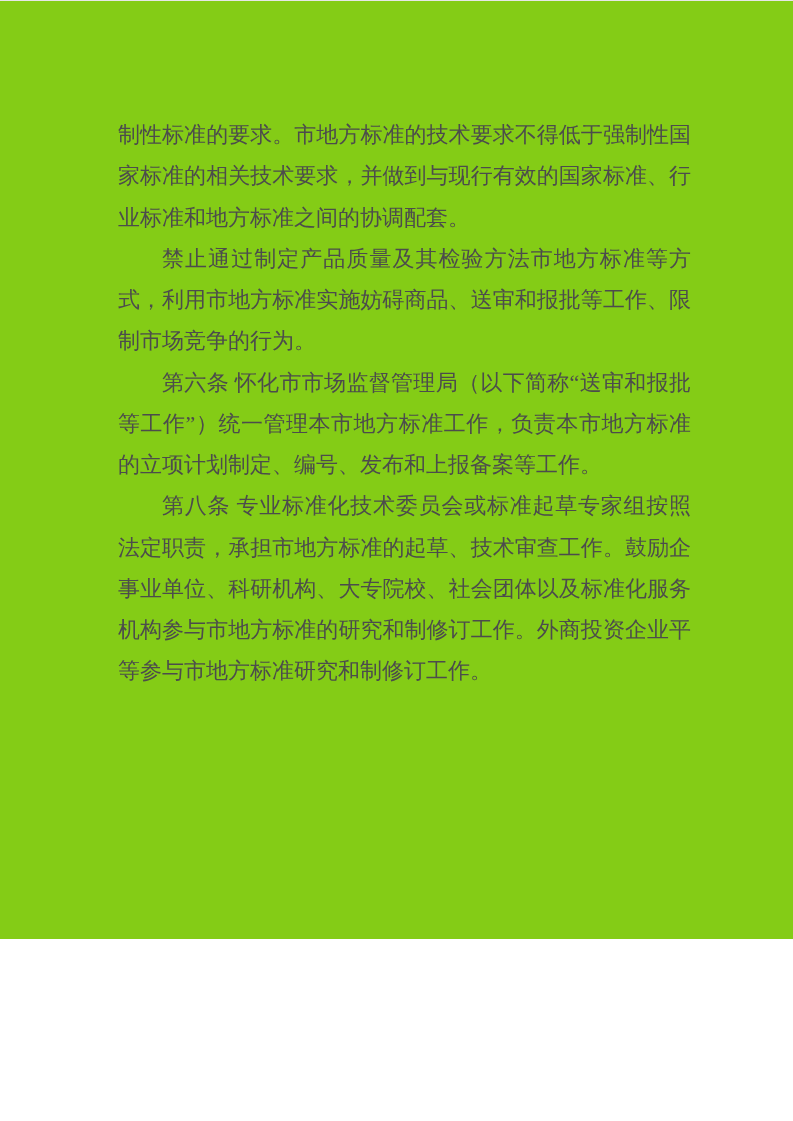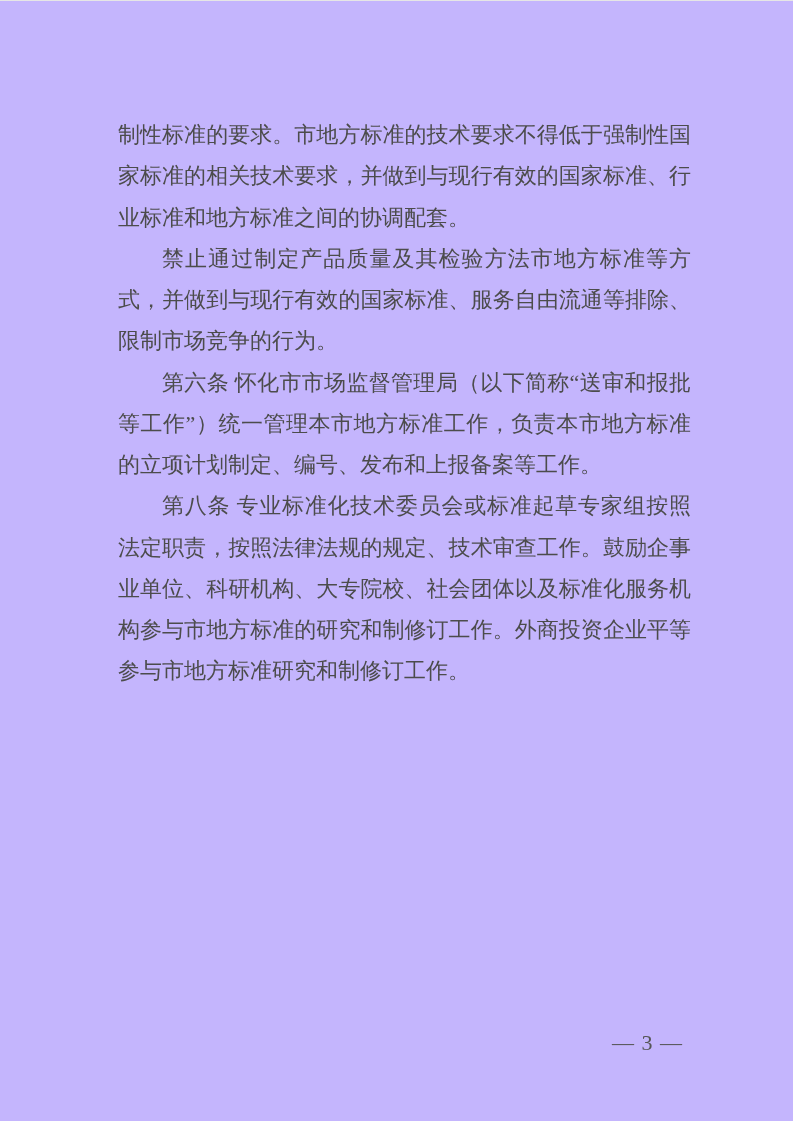"制性标准的要求。市地方标准的技术要求不得低于强制性国家标准的相关技术要求，并做到" .page { background: #c4b5fd -> #84cc16; height: 1121px -> 939px }
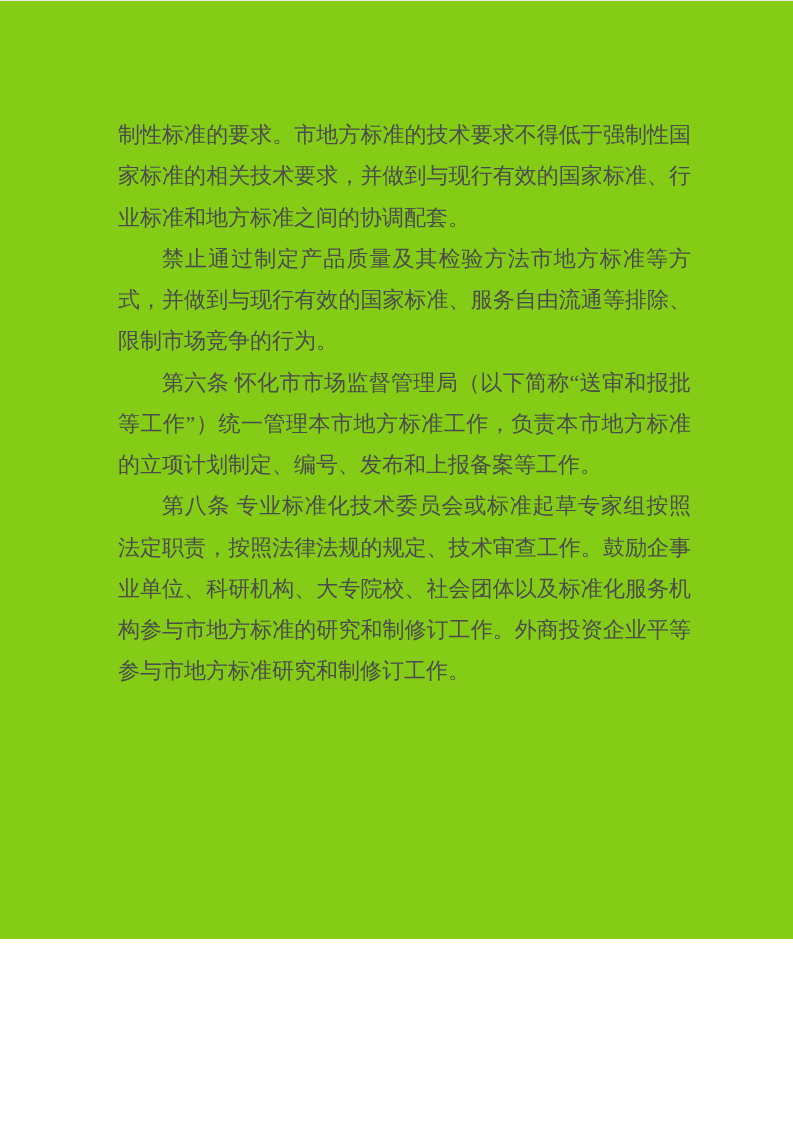"禁止通过制定产品质量及其检验方法市地方标准等方式，并做到与现行有效的国家标准、服" p.para { text: 并做到与现行有效的国家标准、服务自由流通等排除 -> 利用市地方标准实施妨碍商品、送审和报批等工作 }
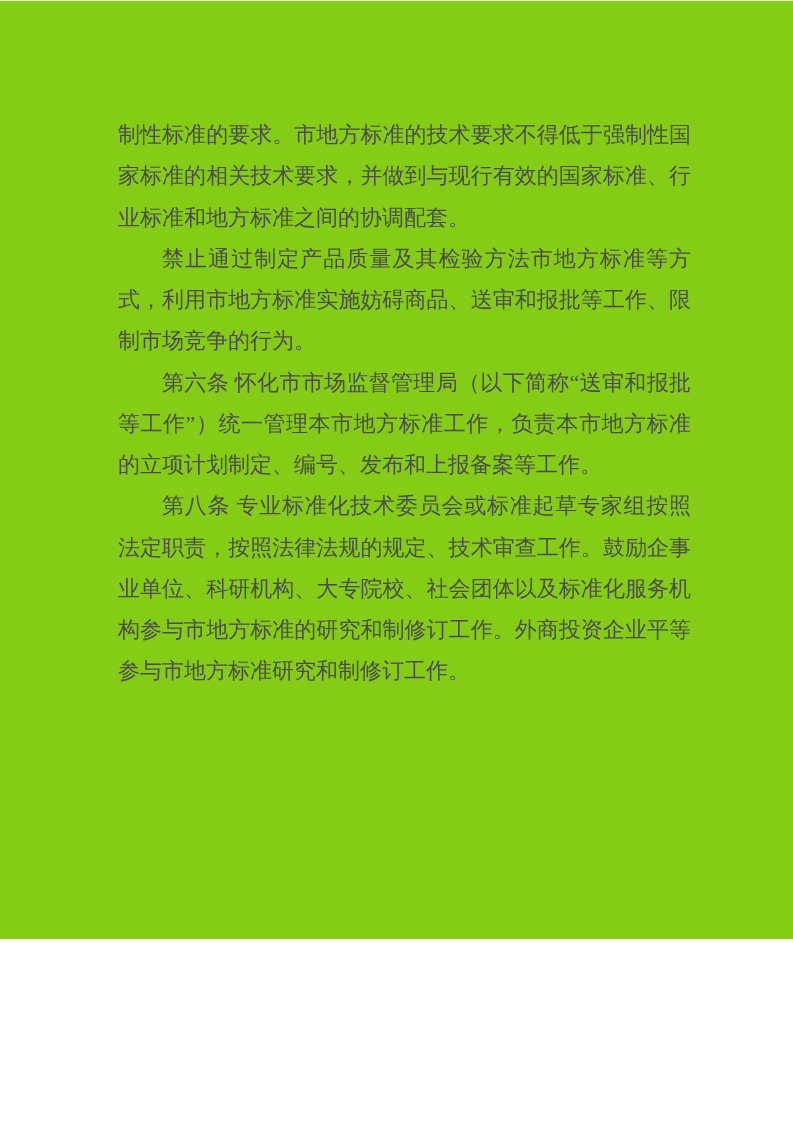"第八条" p.para { text: 按照法律法规的规定 -> 承担市地方标准的起草 }
